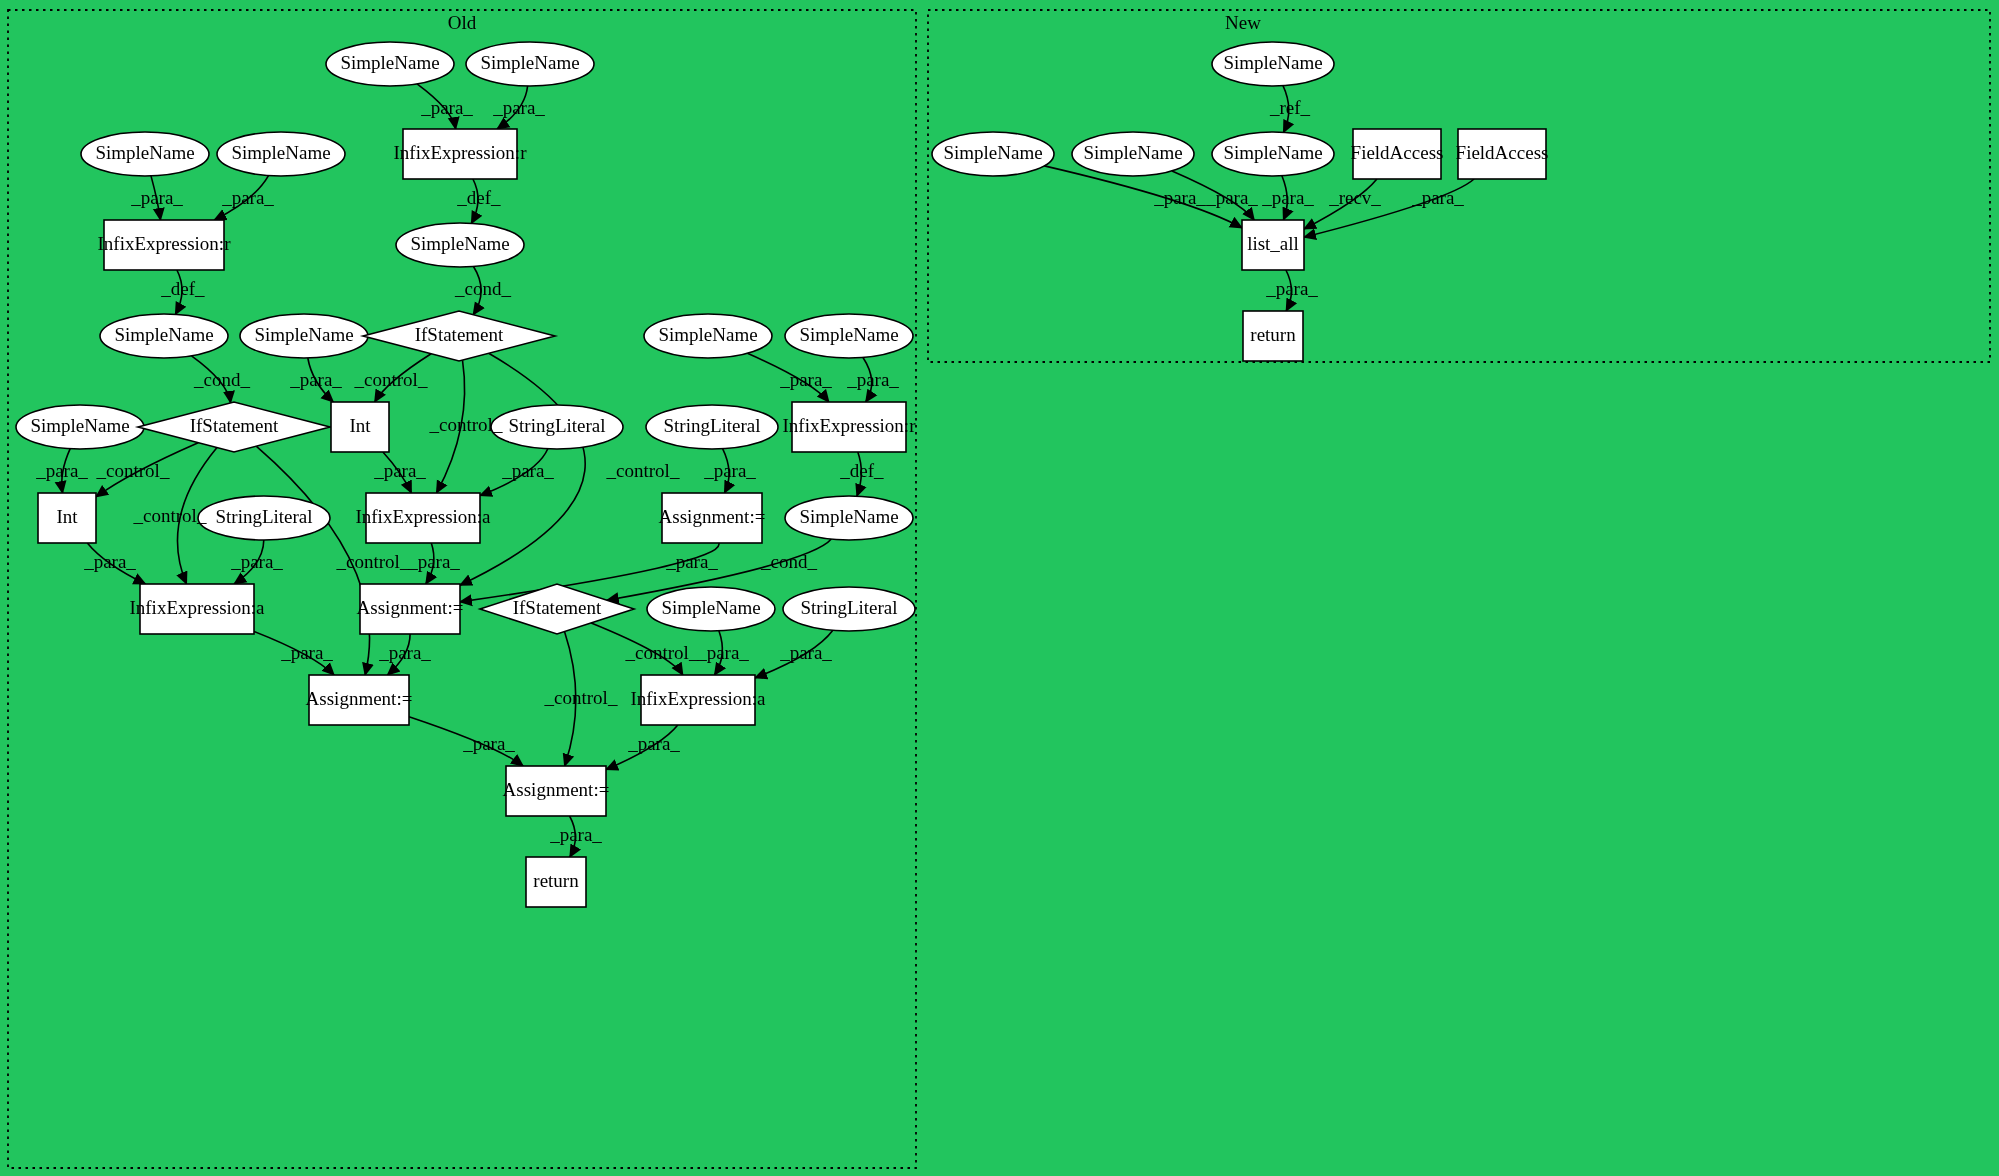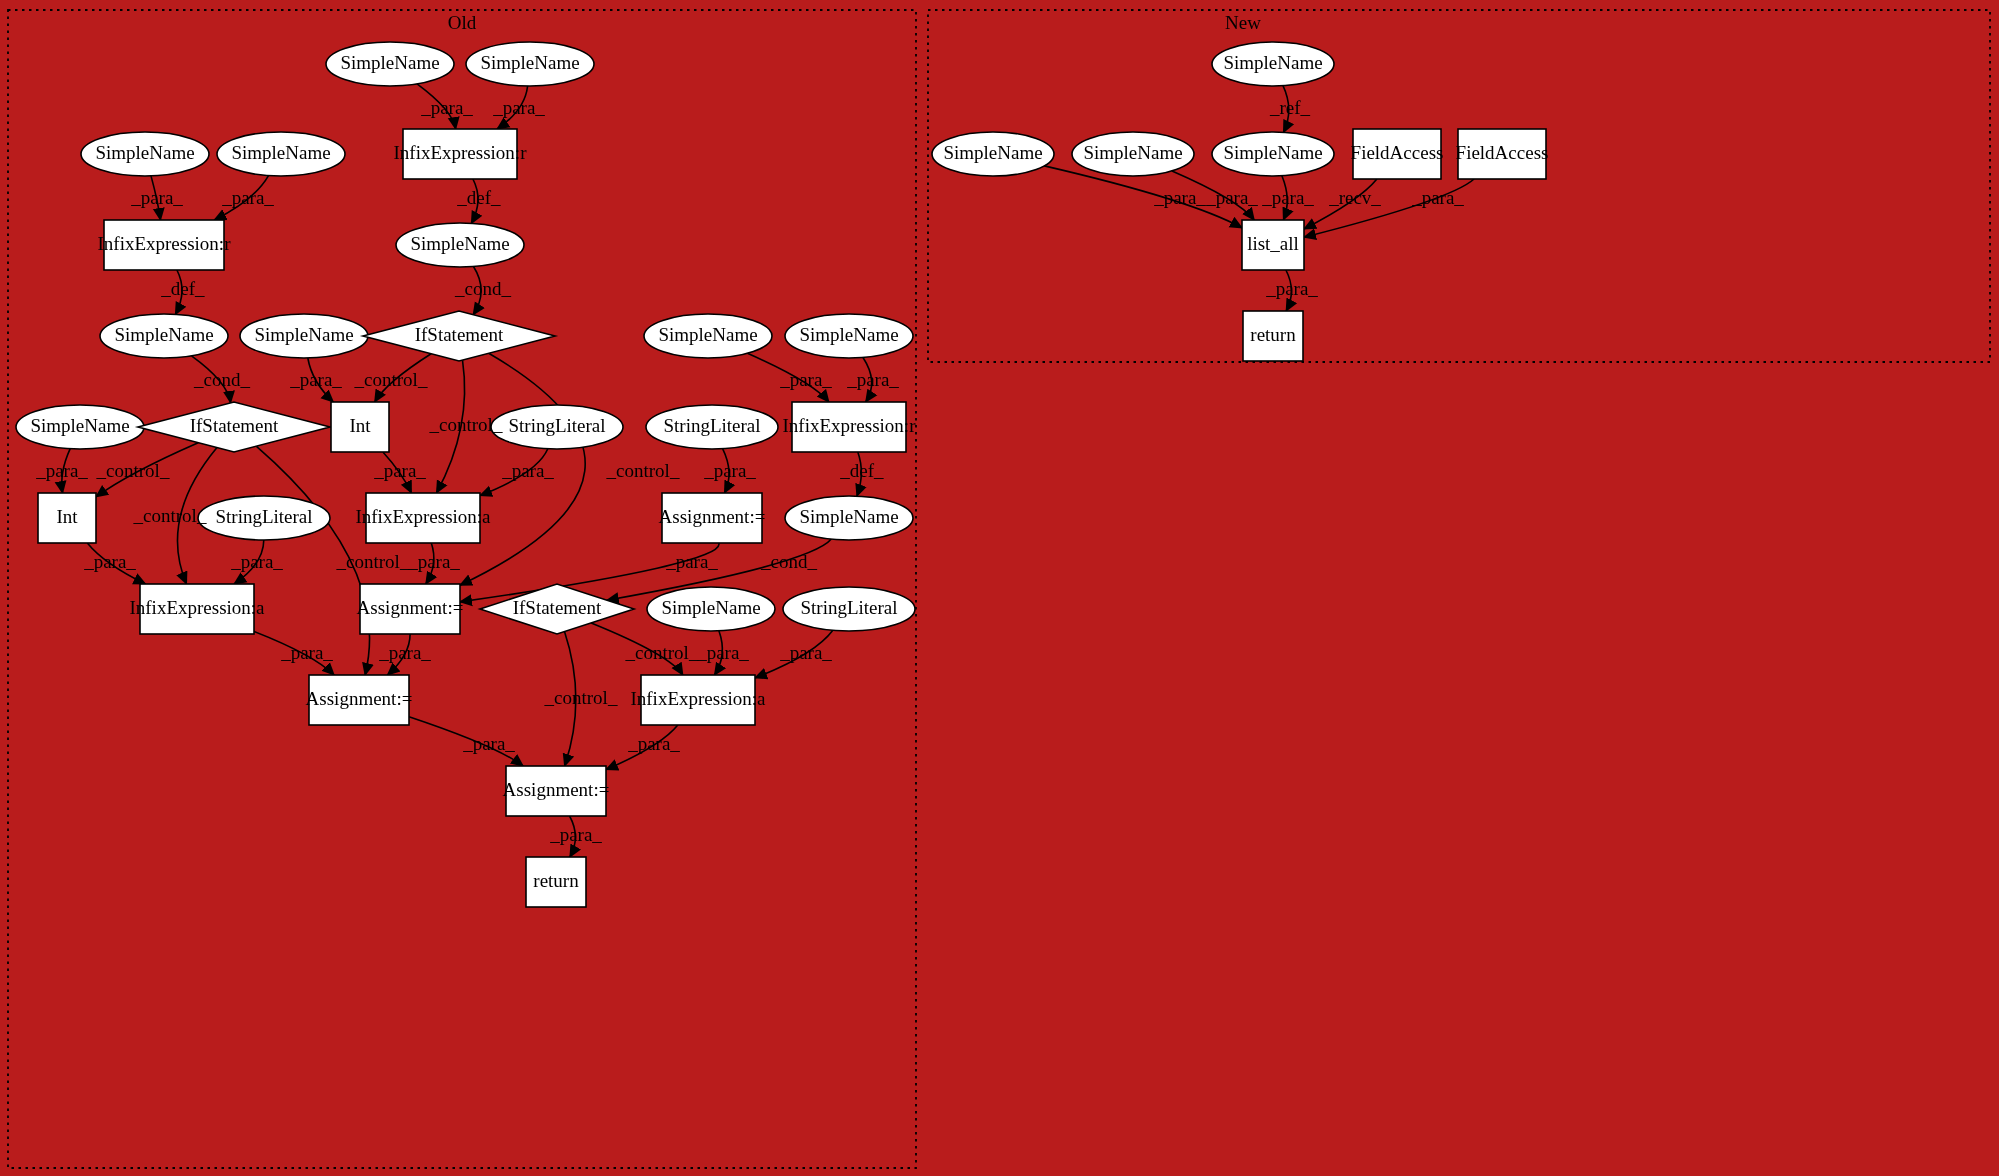"Old" #canvas-wrap { background: #b91c1c -> #22c55e }
